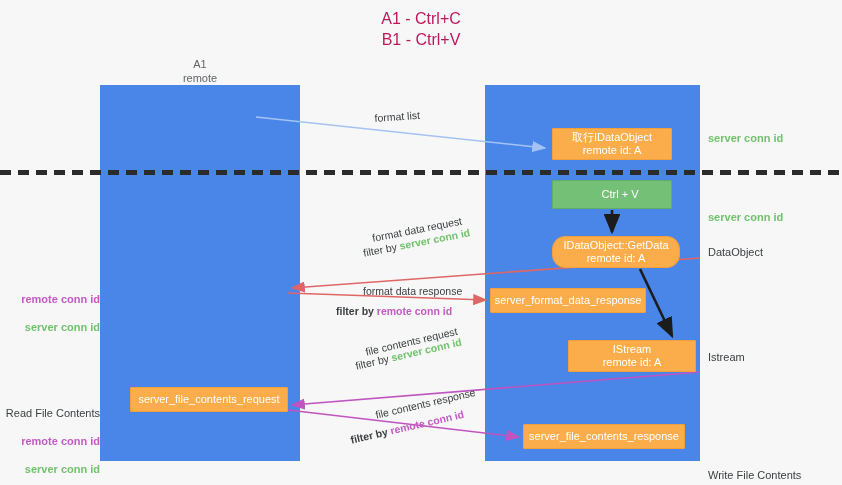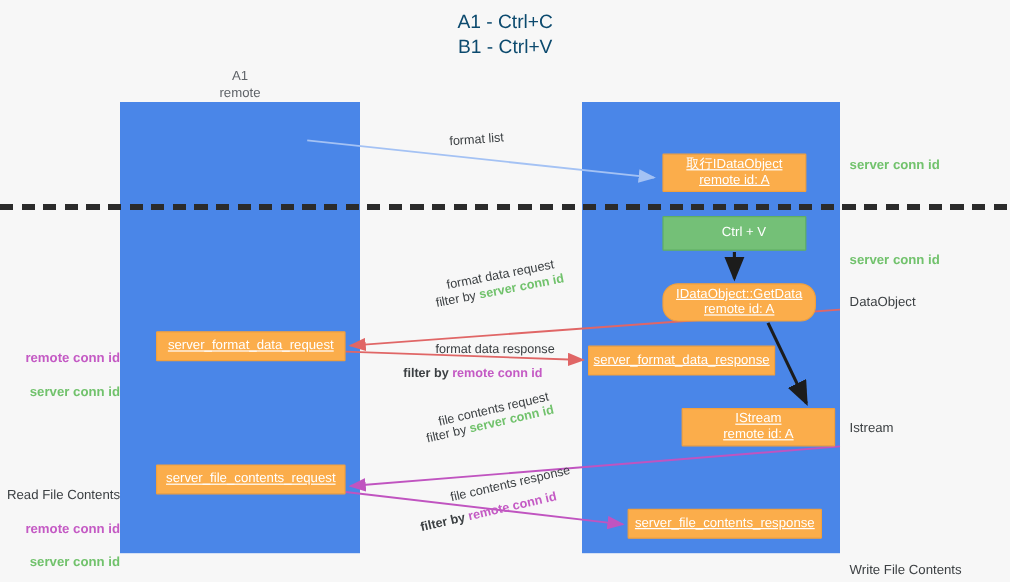"A1 - Ctrl+C" #title { color: #0c4a6e -> #be185d }
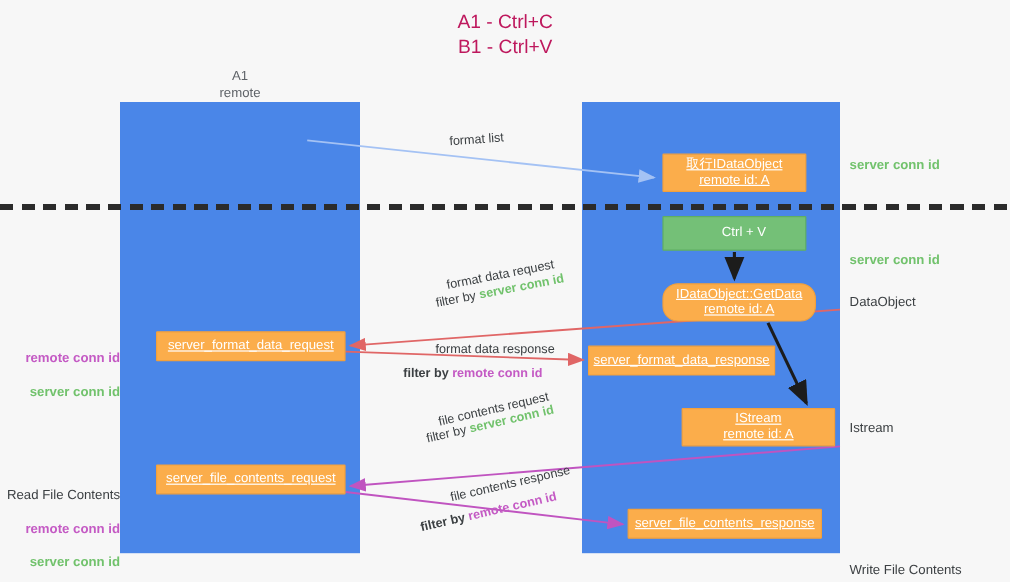"取行IDataObject" .node.orange { text-decoration: underline -> none }
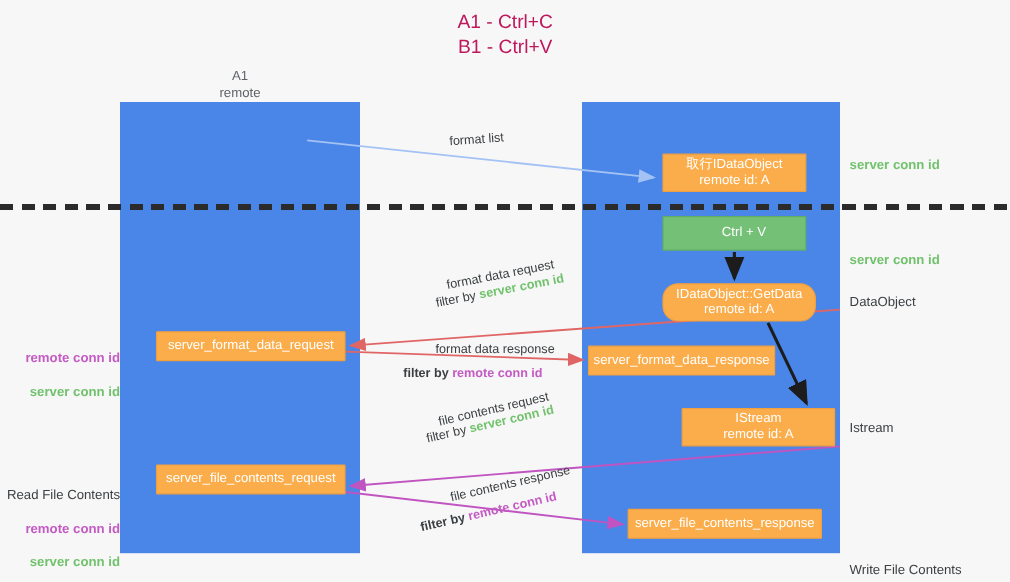"server_format_data_request" div.abs { html: <div>server_format_data_request</div> -> none }
